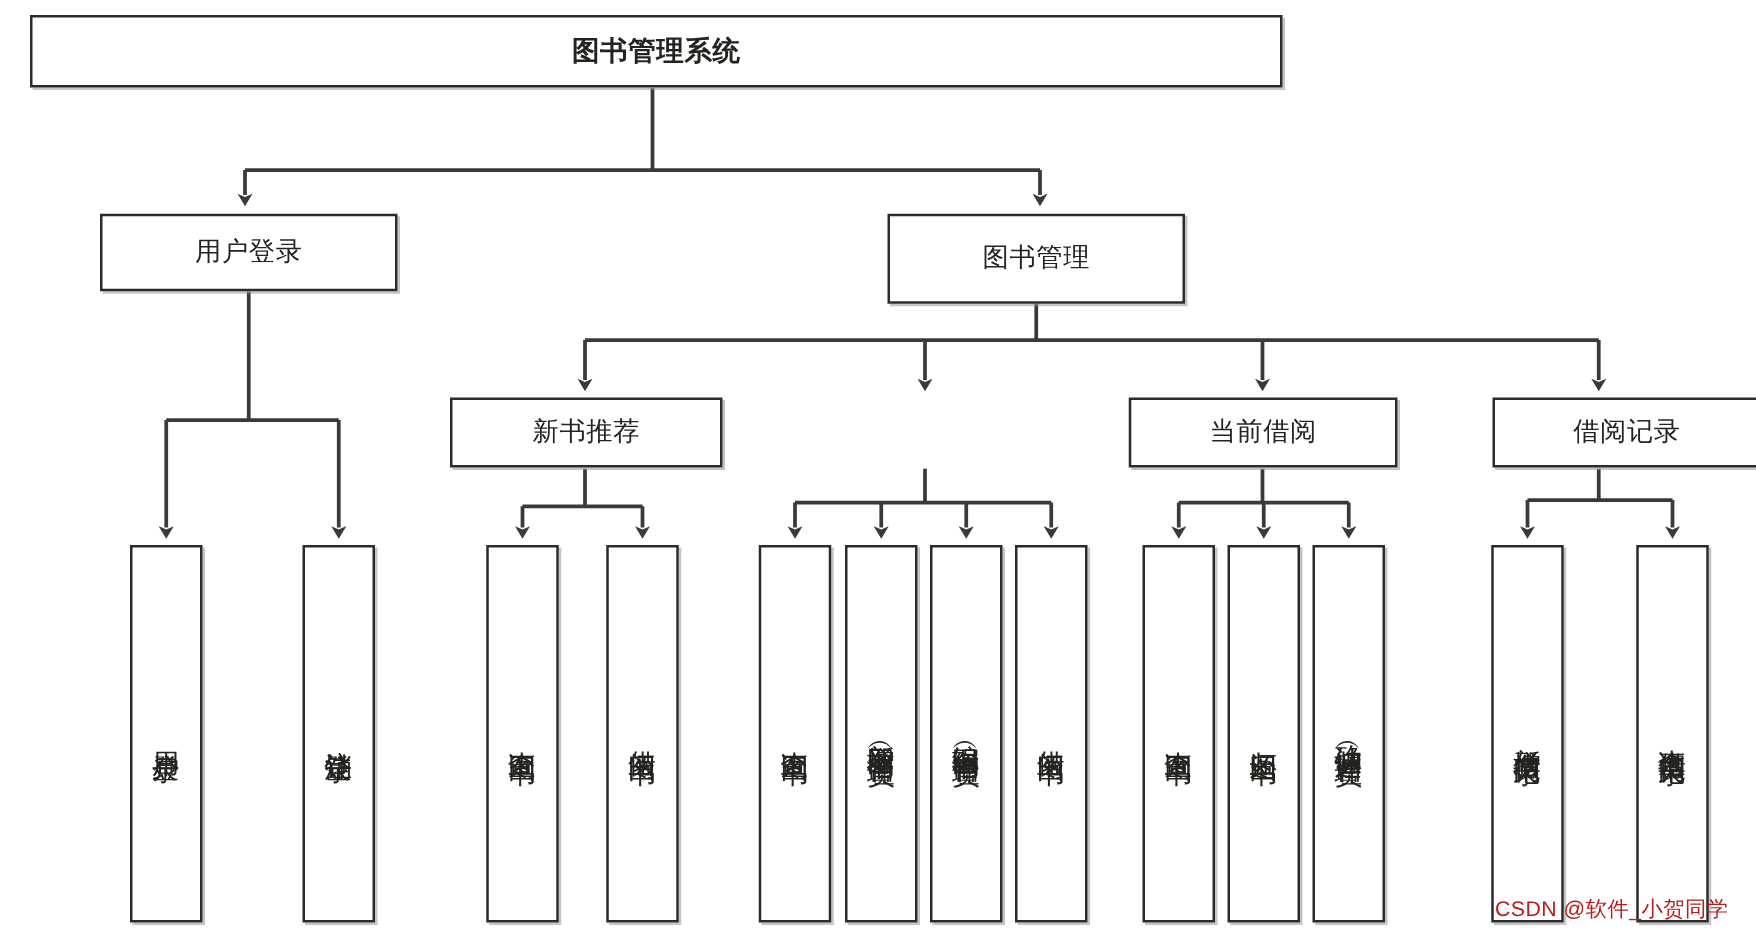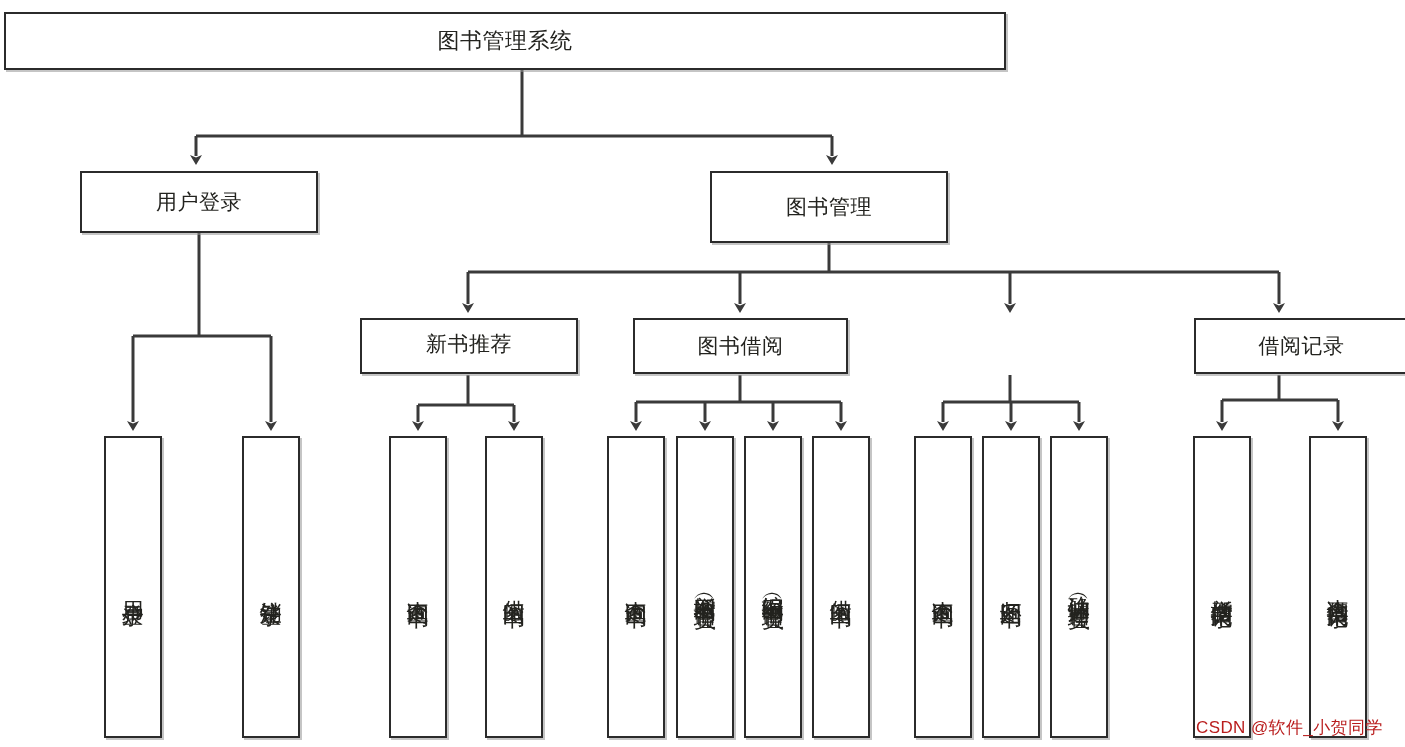"图书管理系统" div.node { font-weight: none -> bold; left: 4px -> 24px }
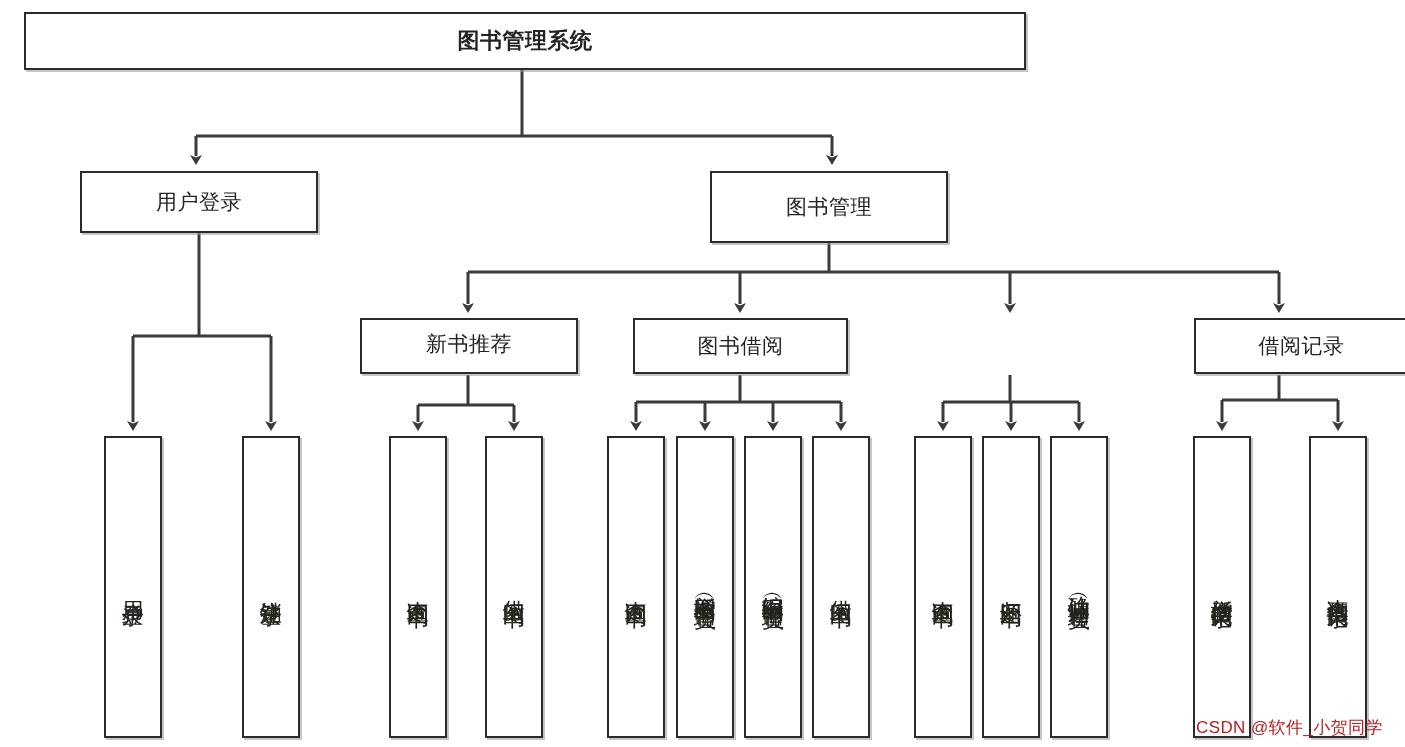"新书推荐" div.node { font-family: Liberation Mono, monospace -> none }
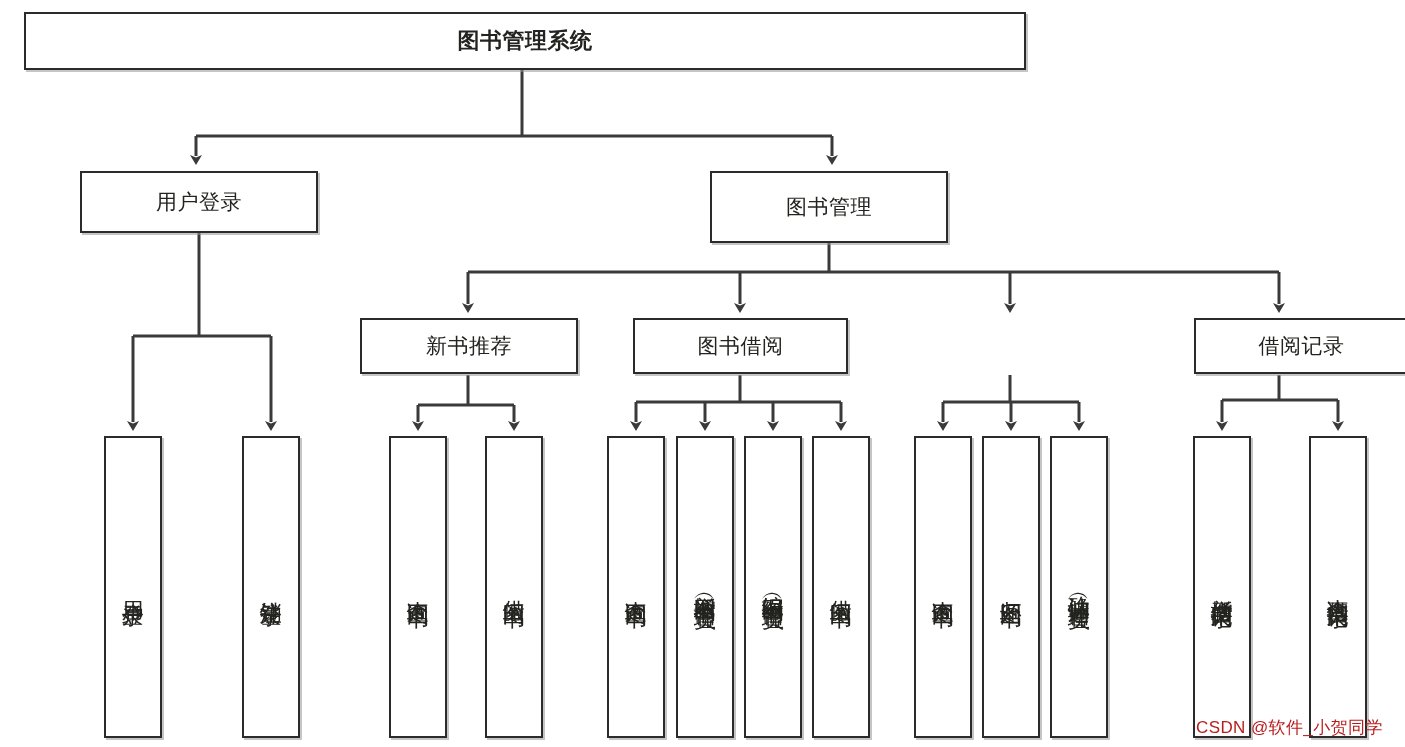"图书借阅" div.node { html: <div> <span>图书借阅</span> </div> -> none }
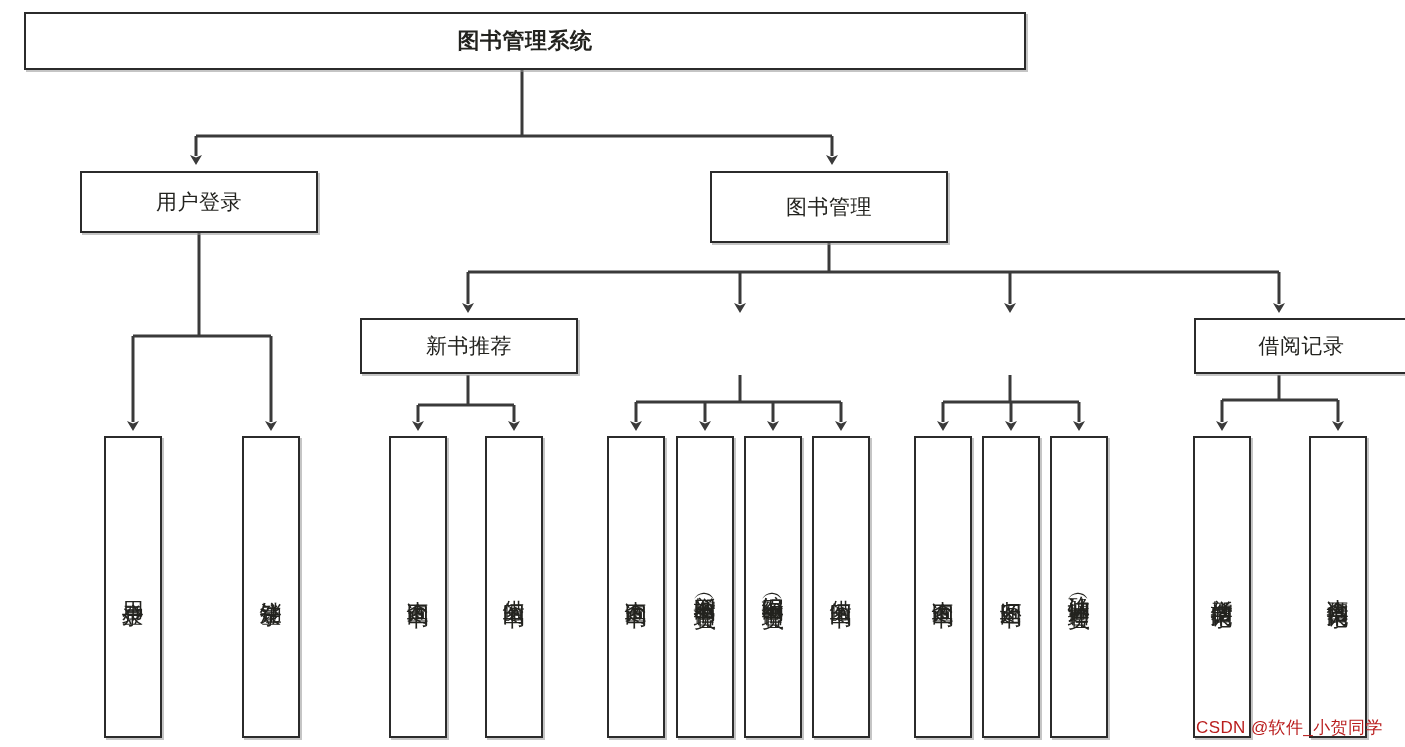"当前借阅" div.node { html: none -> <div> <span>当前借阅</span> </div> }
